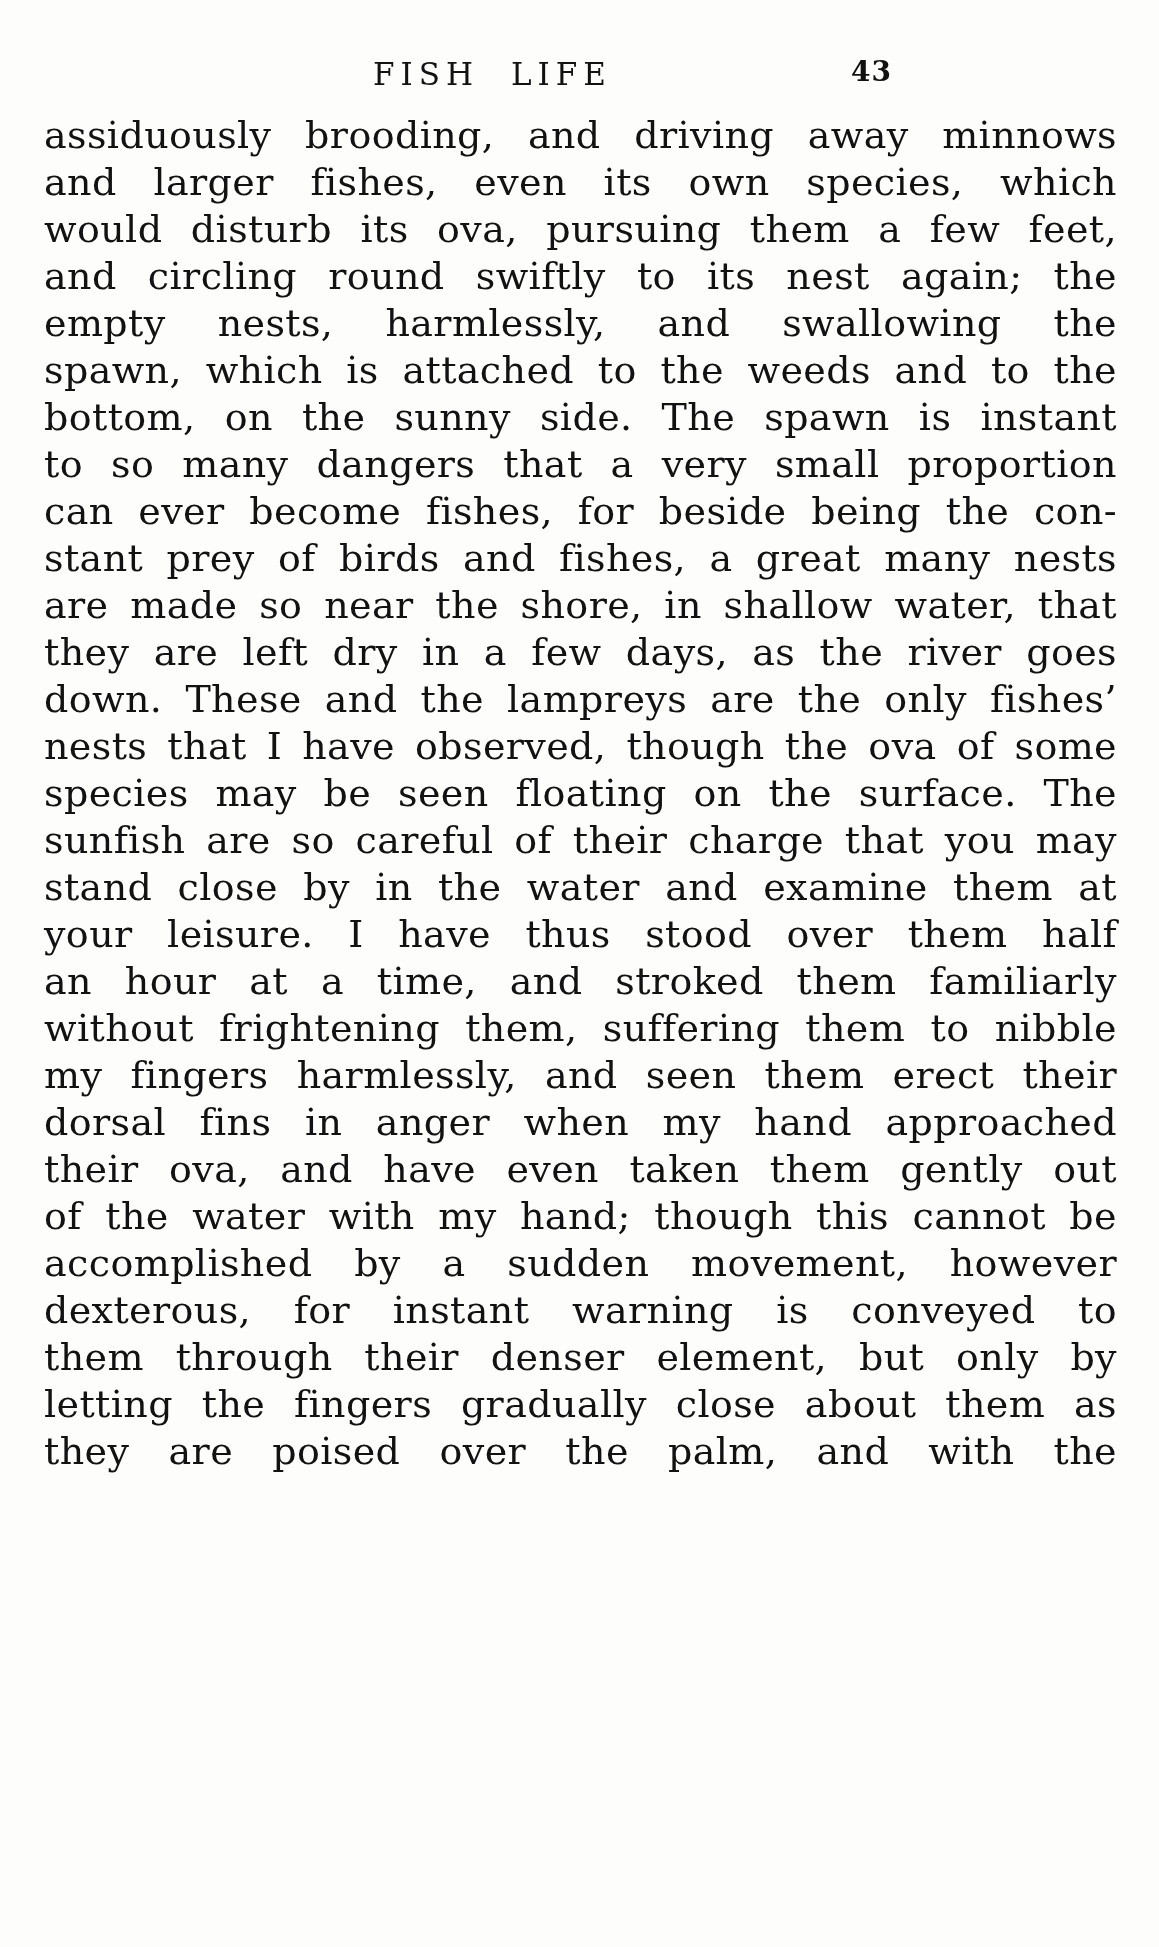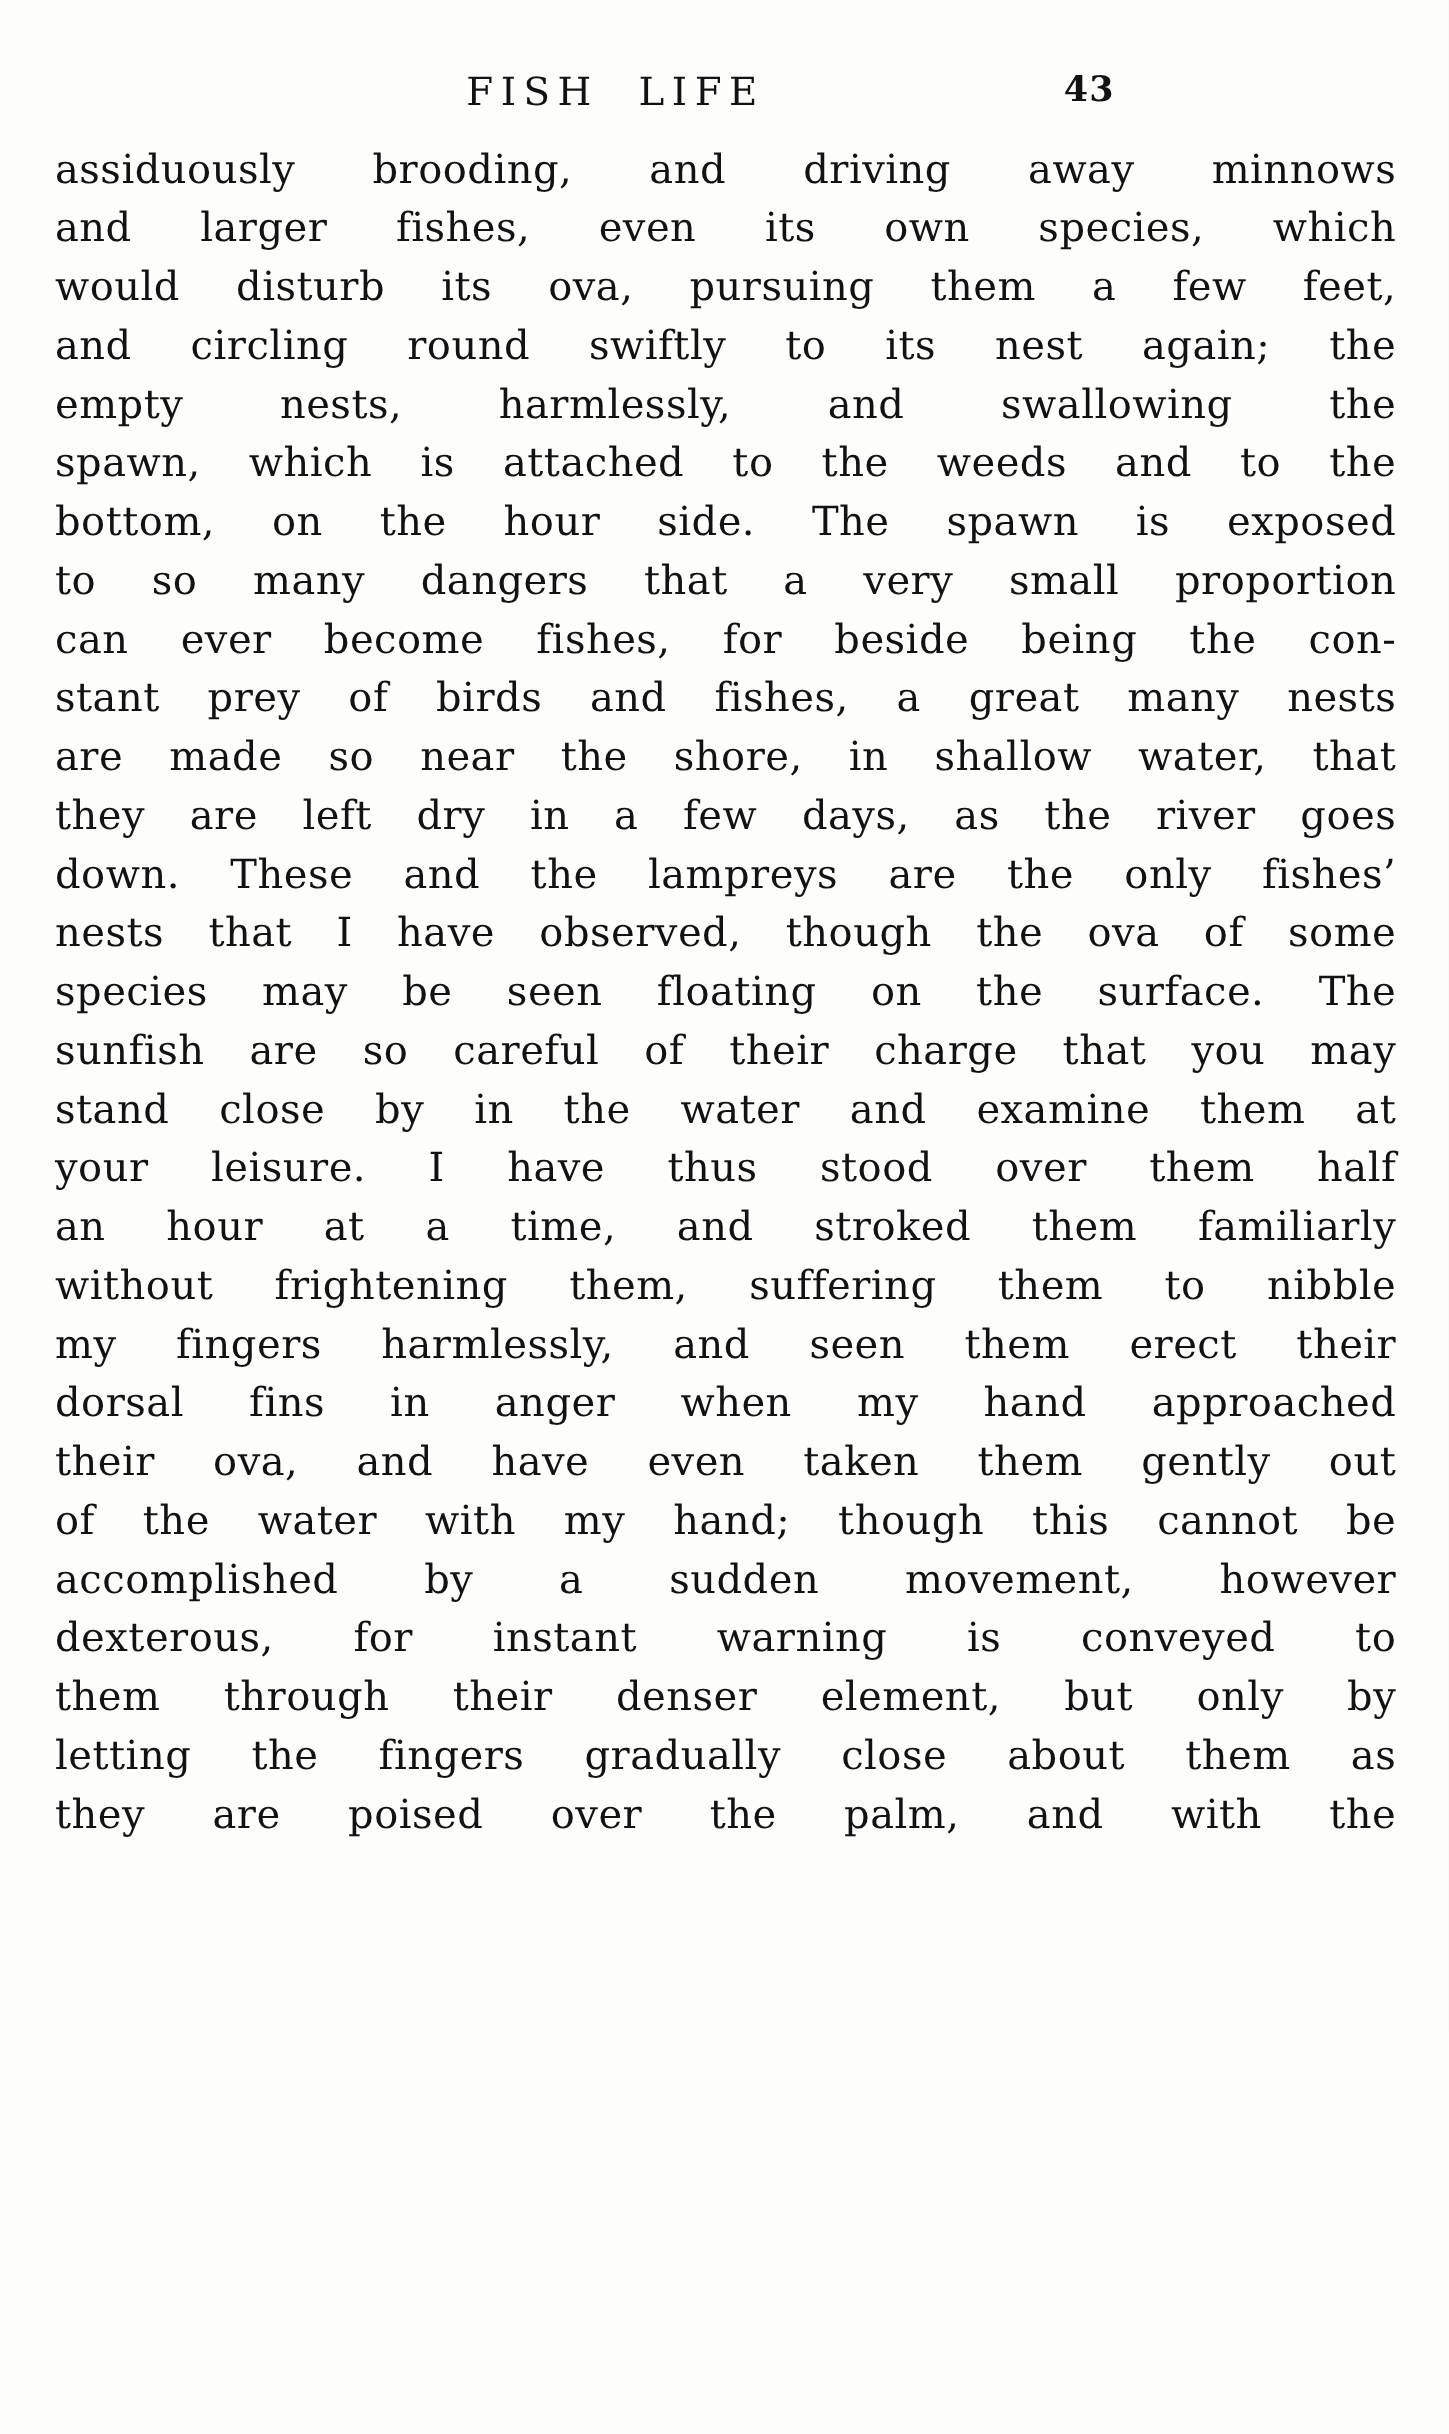"assiduously brooding, and driving away" .line { font-size: 32px -> 38px }
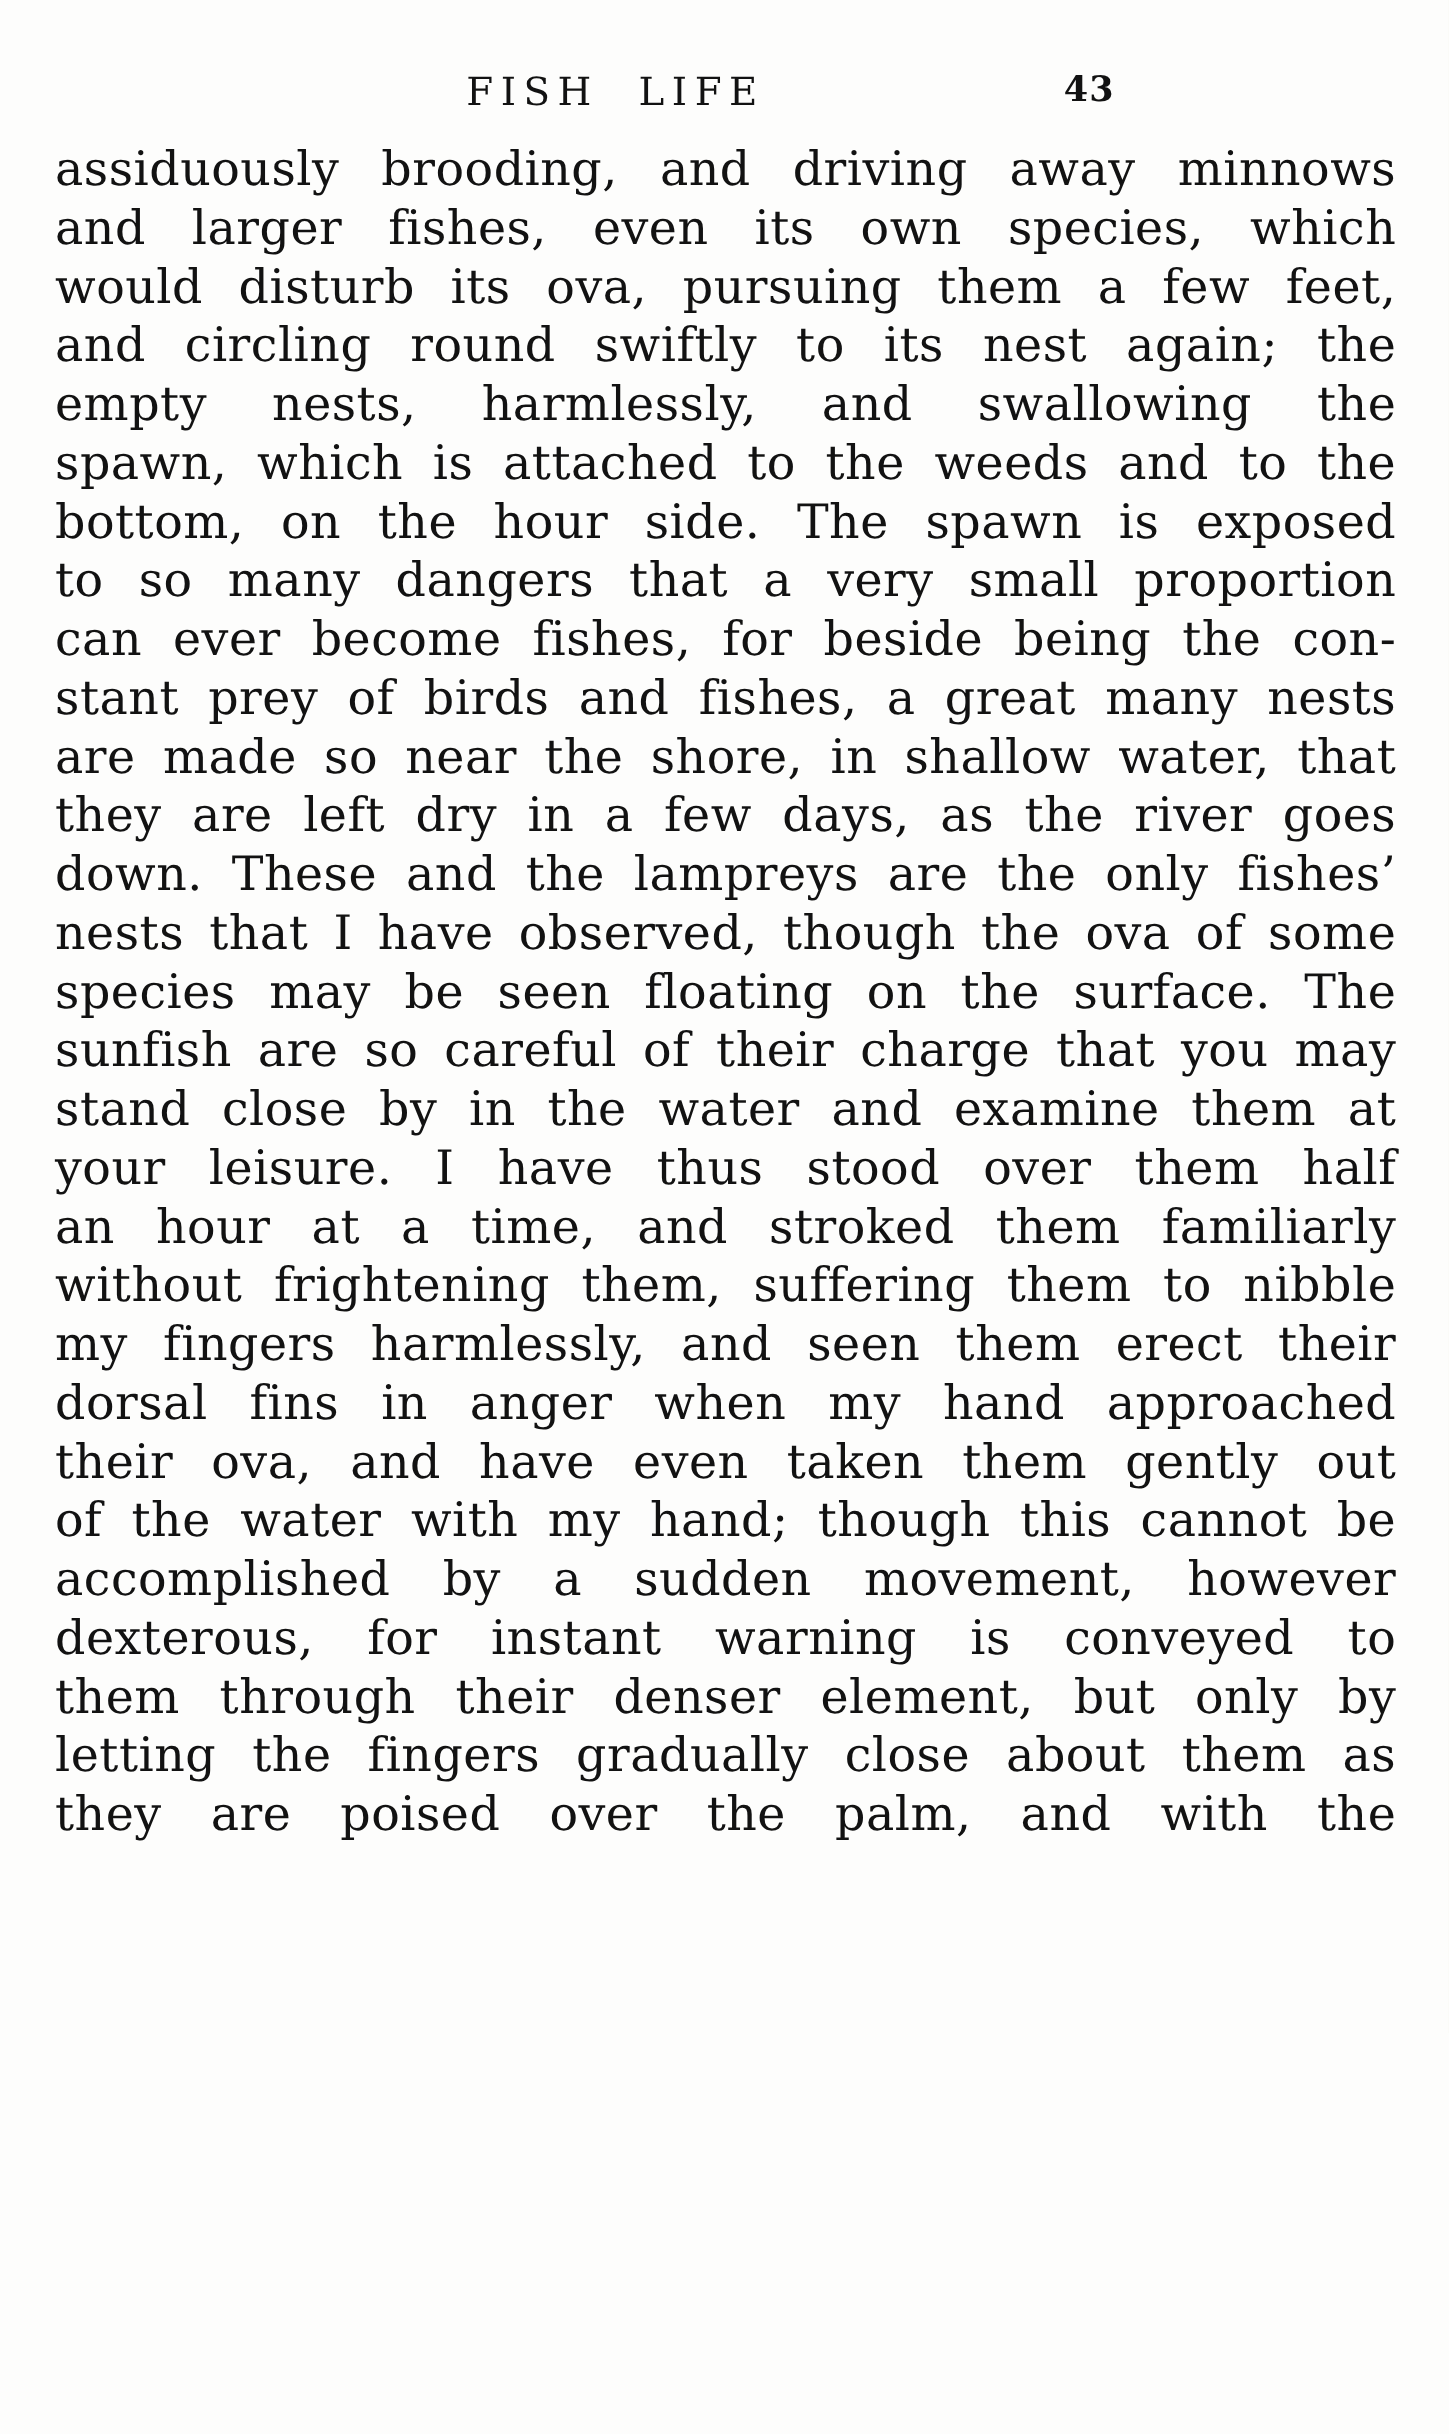"bottom, on the hour side." div.line { text: hour side.  The spawn is exposed -> sunny side.  The spawn is instant }
